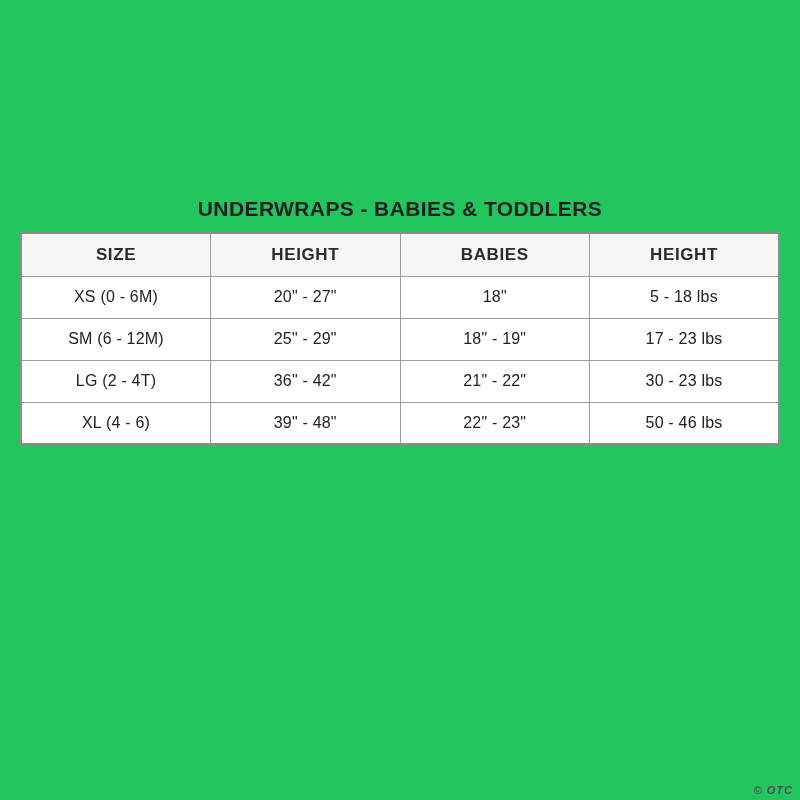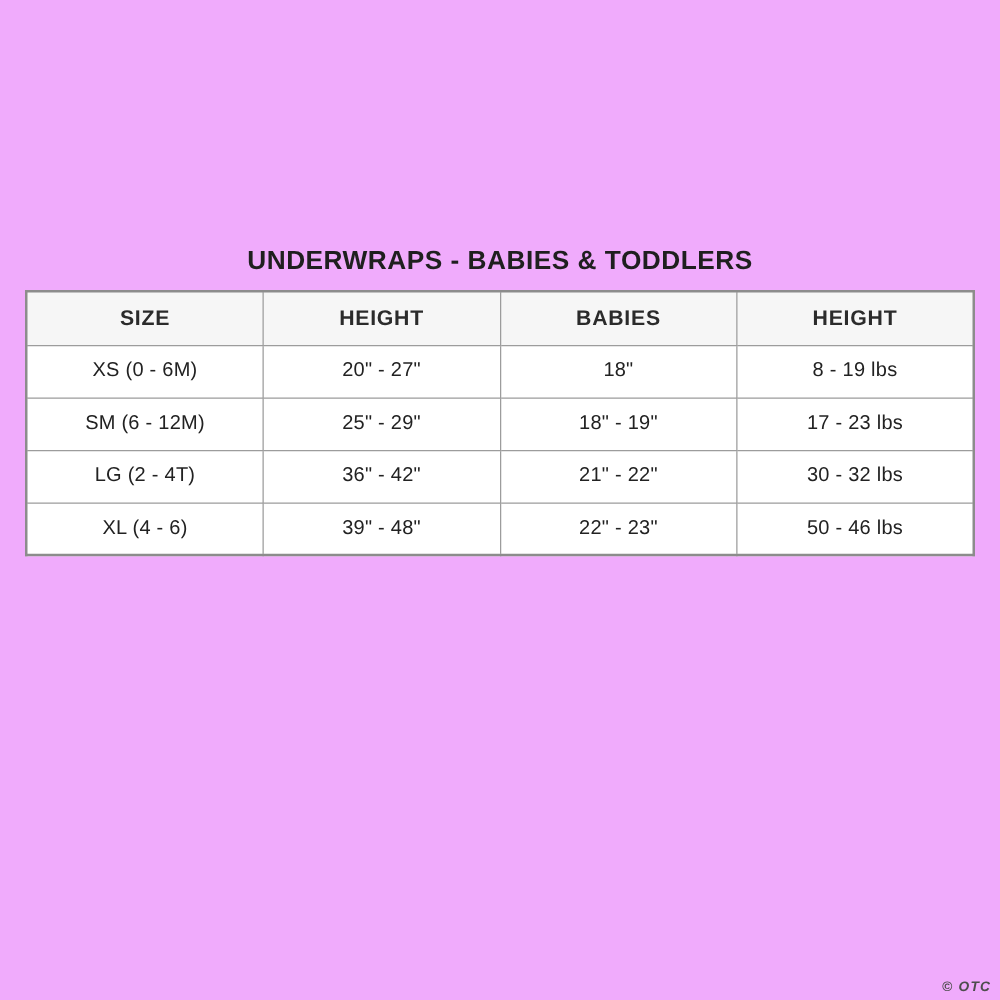"UNDERWRAPS - BABIES & TODDLERS" .page { background: #f0abfc -> #22c55e }
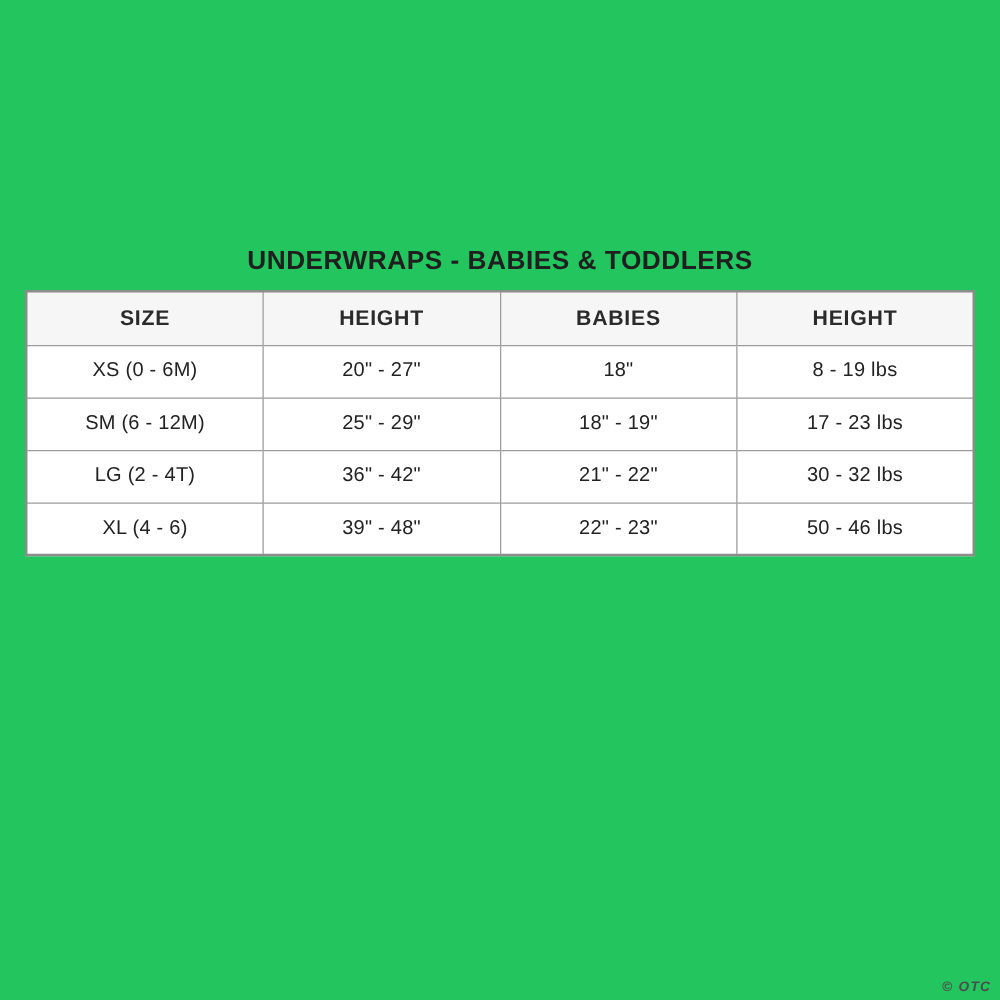"8 - 19 lbs" td { text: 8 - 19 -> 5 - 18 }
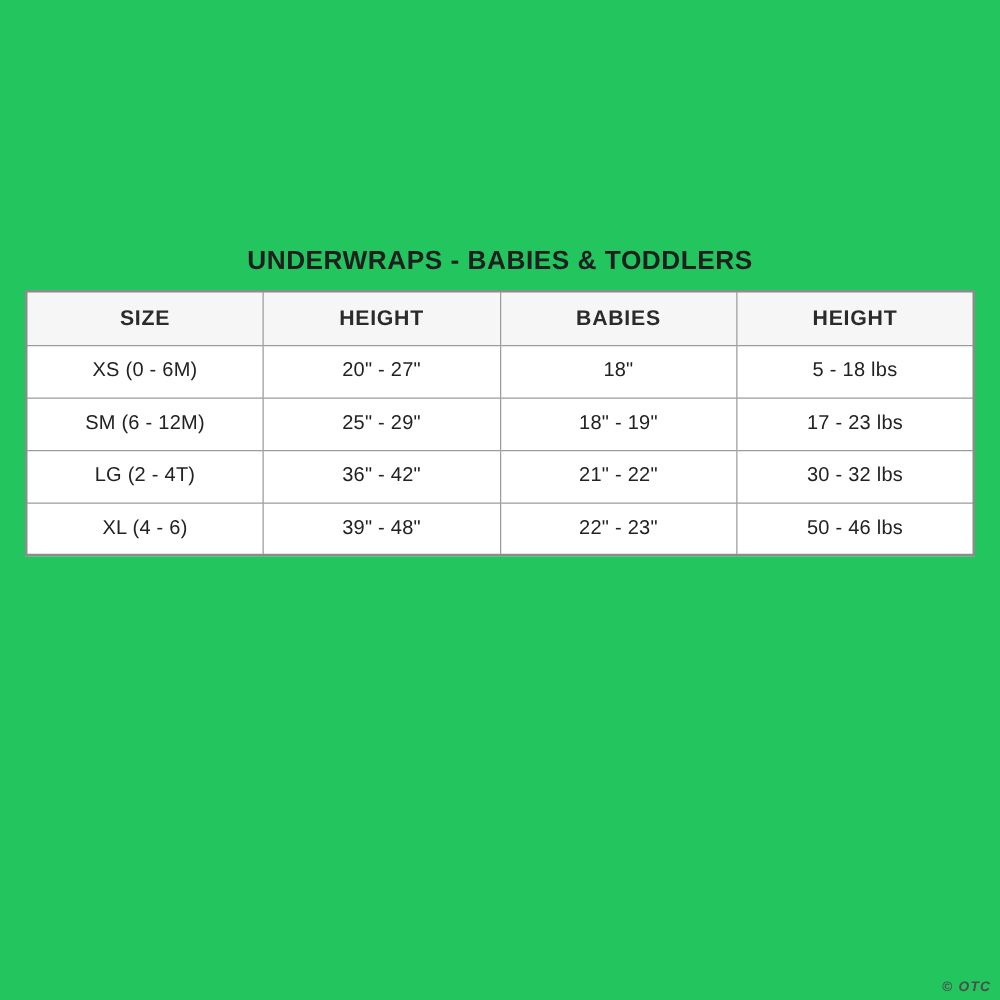"30 - 32 lbs" td { text: 32 -> 23 }
